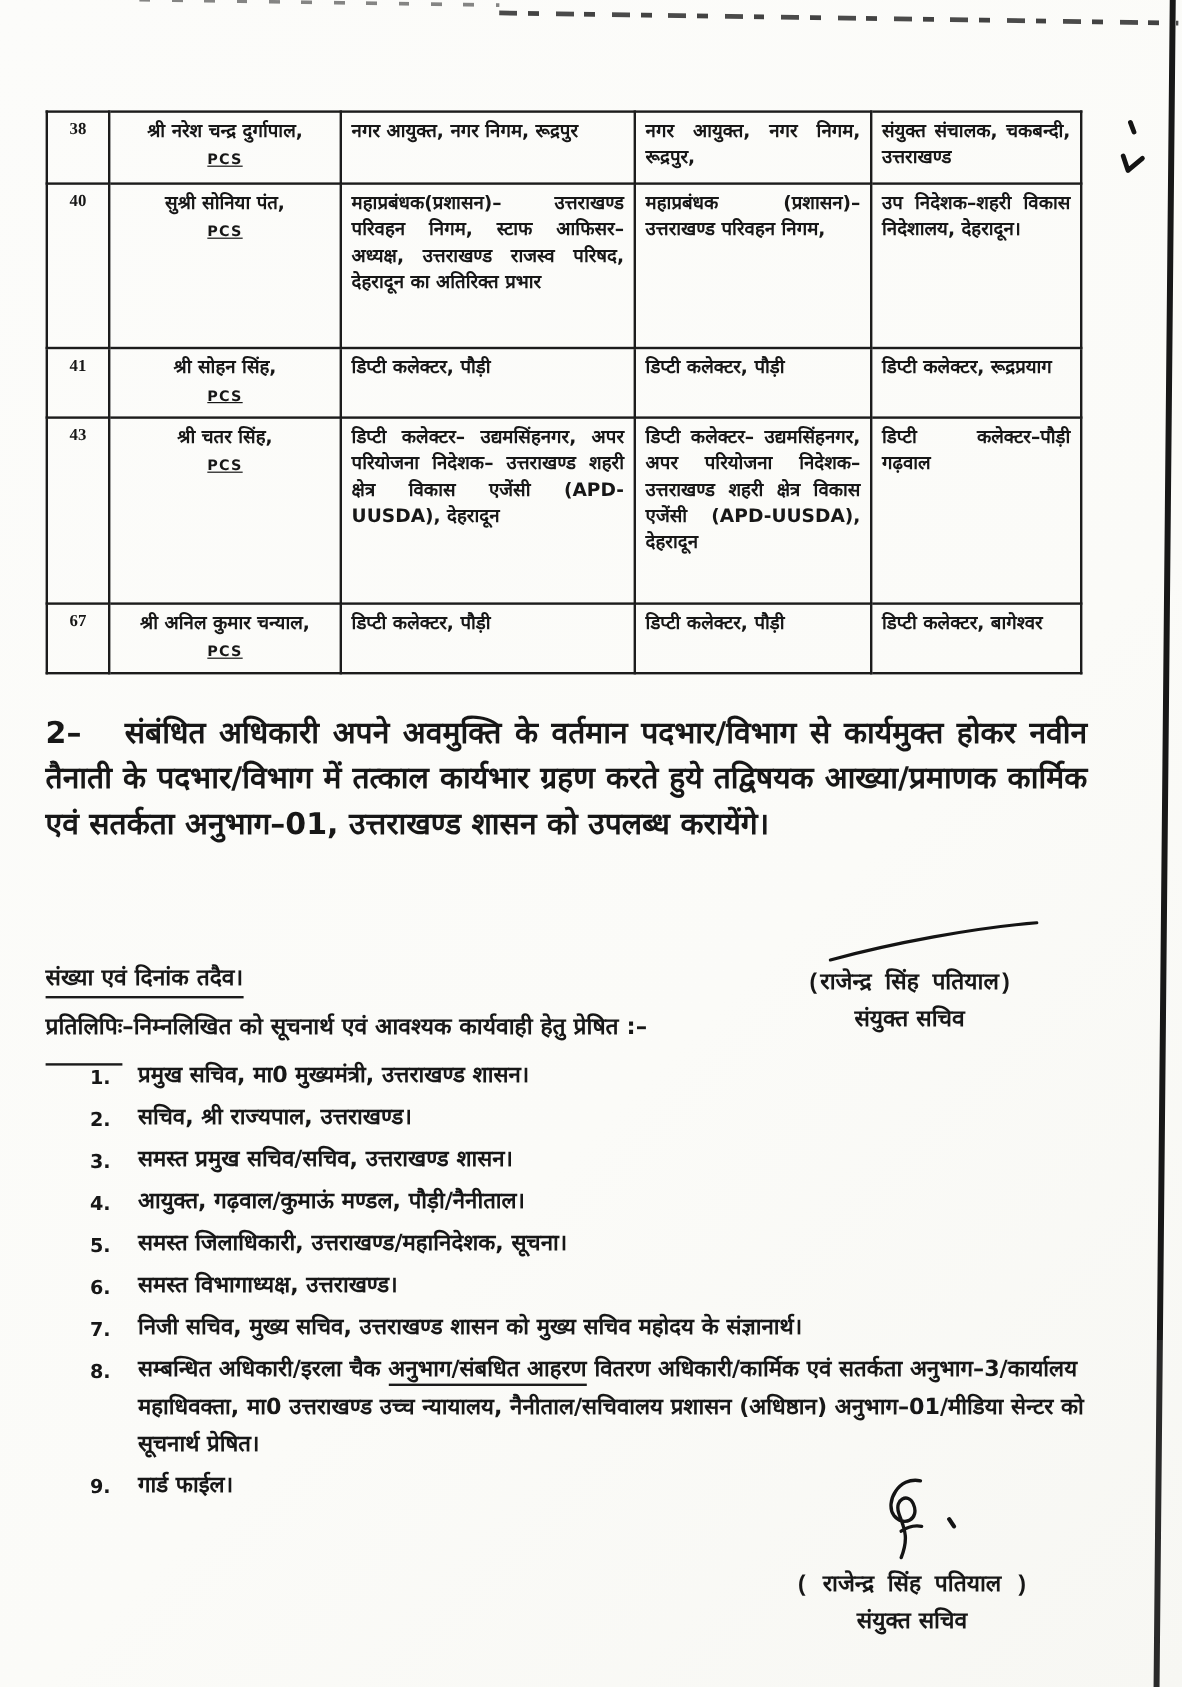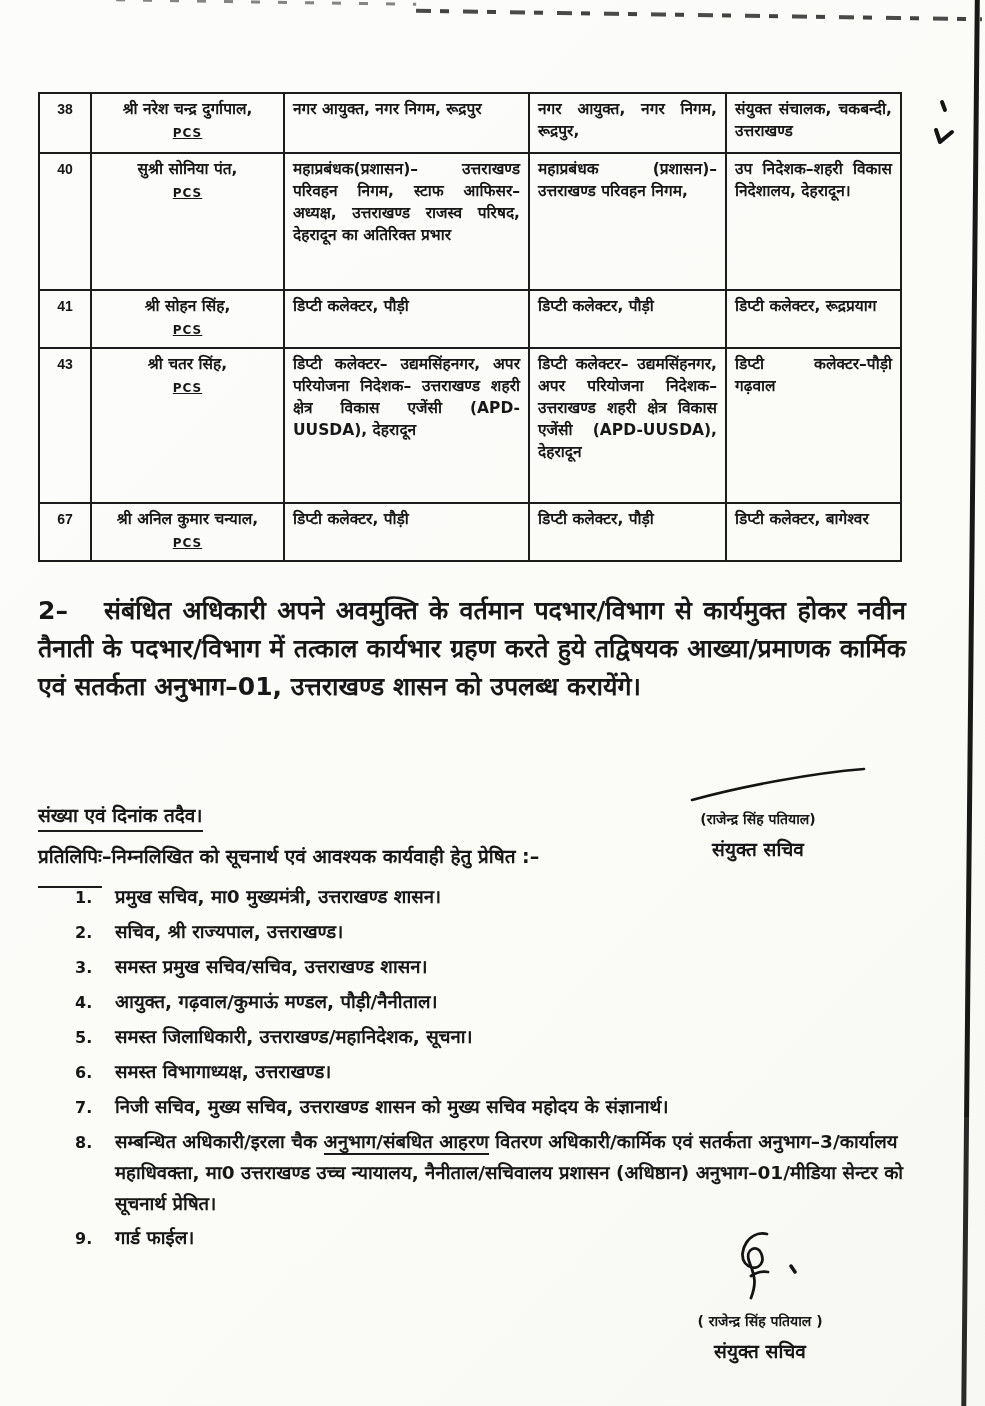"38" td.c-sno { font-family: Liberation Sans, sans-serif -> Liberation Serif, serif }
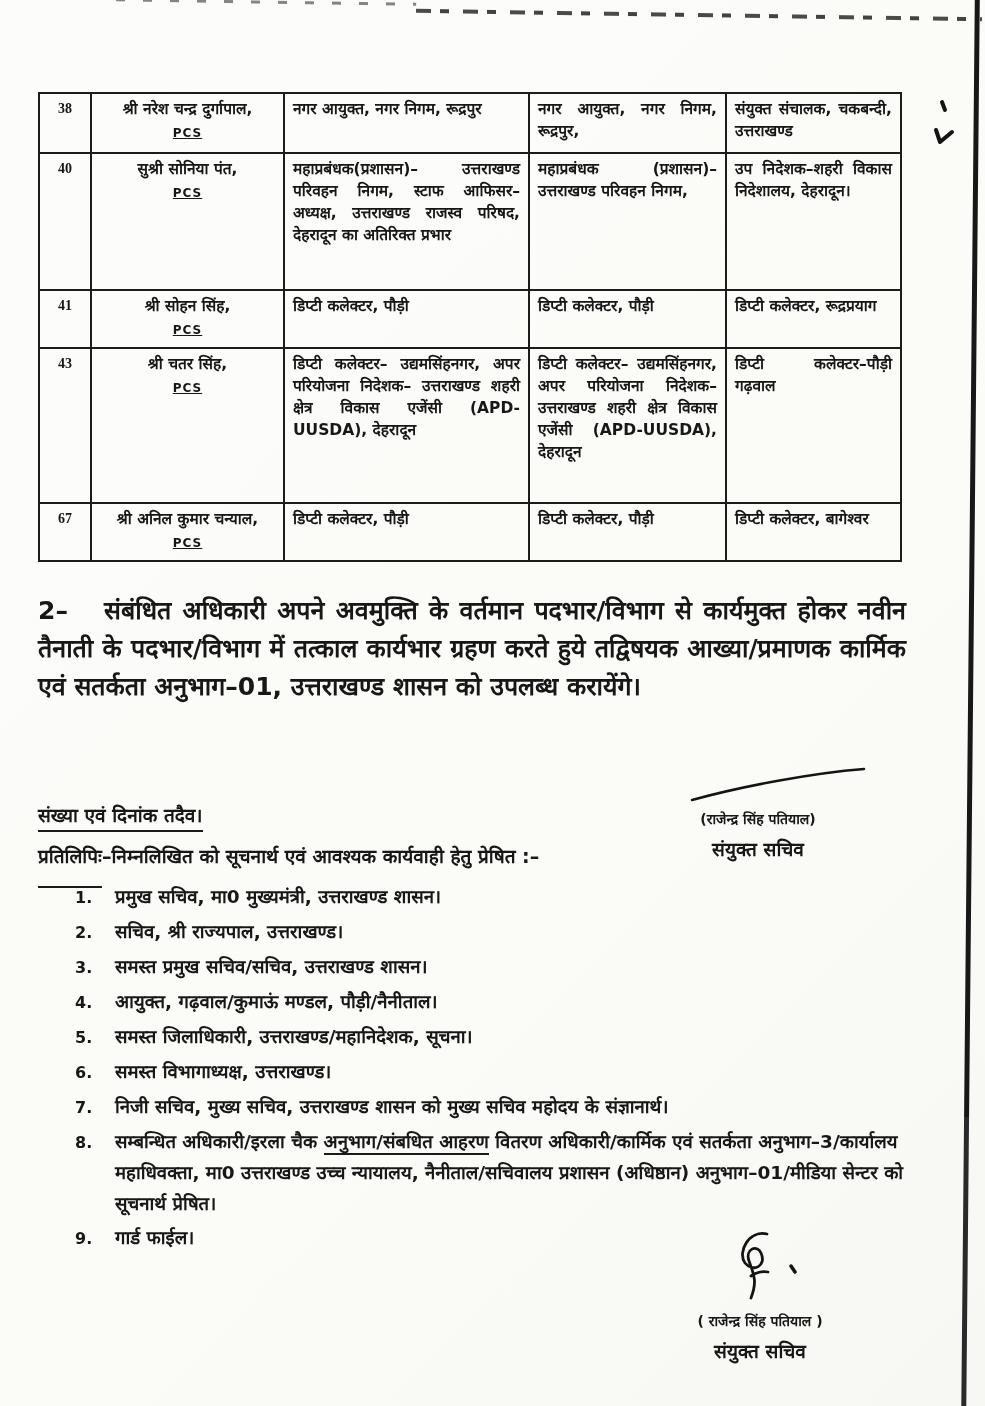"(राजेन्द्र सिंह पतियाल)" .sig-upper .sig-name,.sig-lower .sig-name { font-family: none -> Liberation Mono, monospace; font-size: 14px -> 19px }
